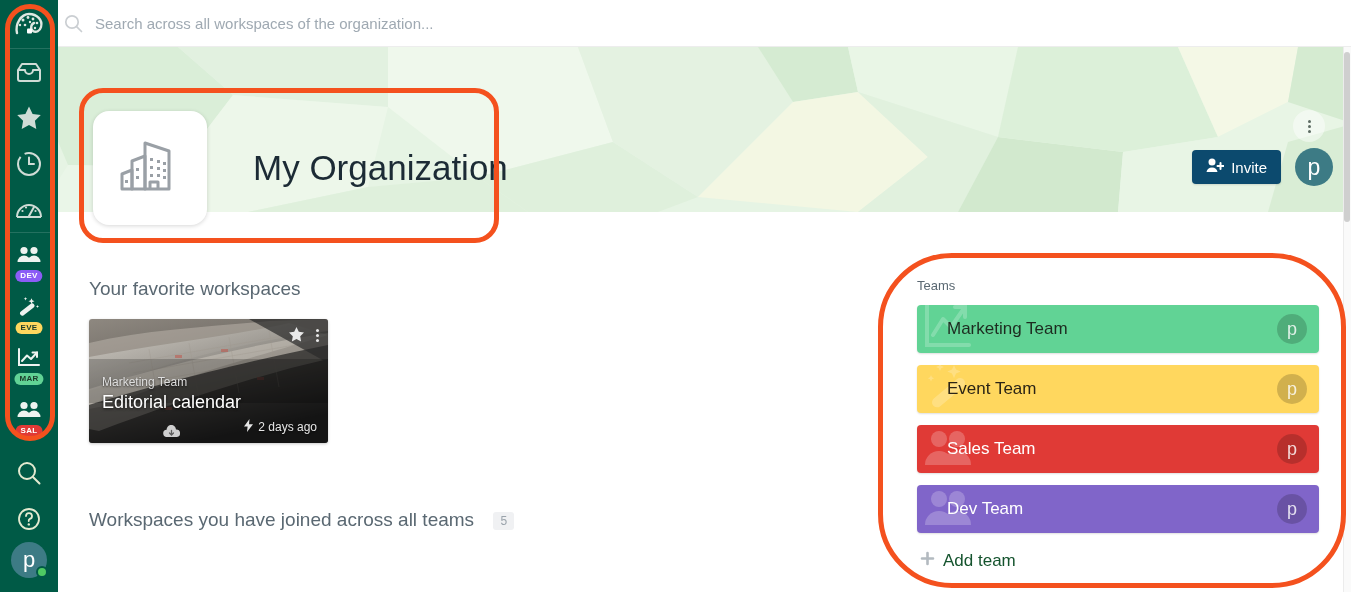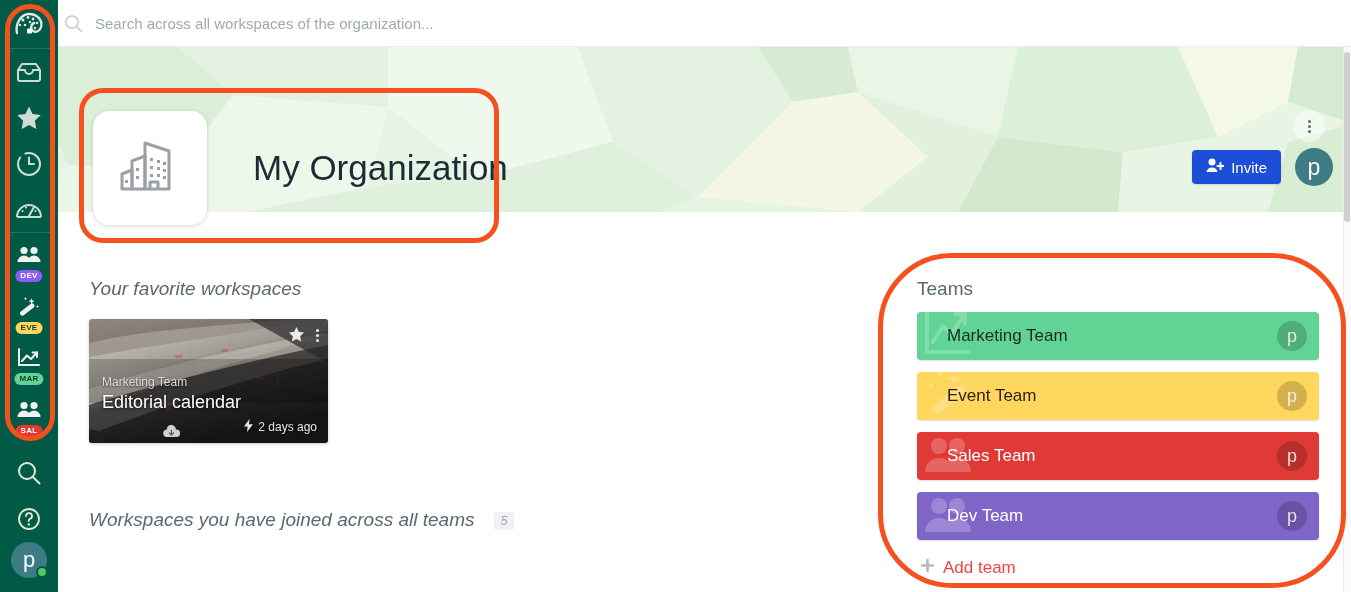"Invite" #invite-btn { background: #1d4ed8 -> #0c4a6e }
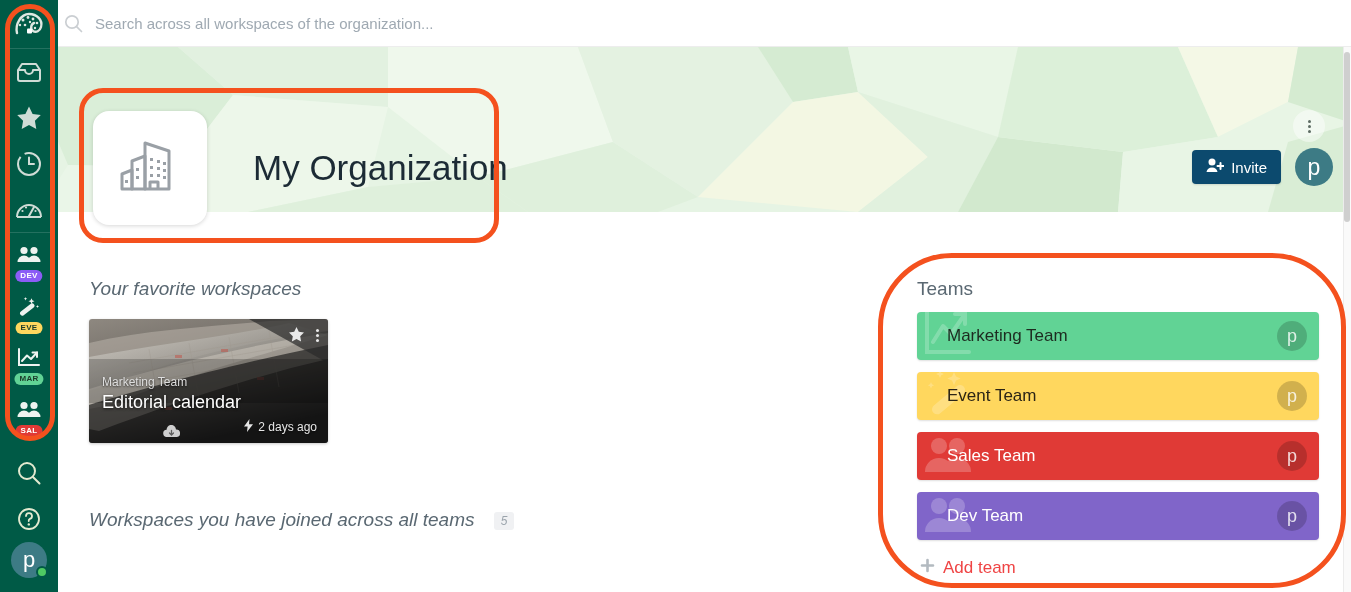"Your favorite workspaces" .sec-title { font-style: italic -> none }
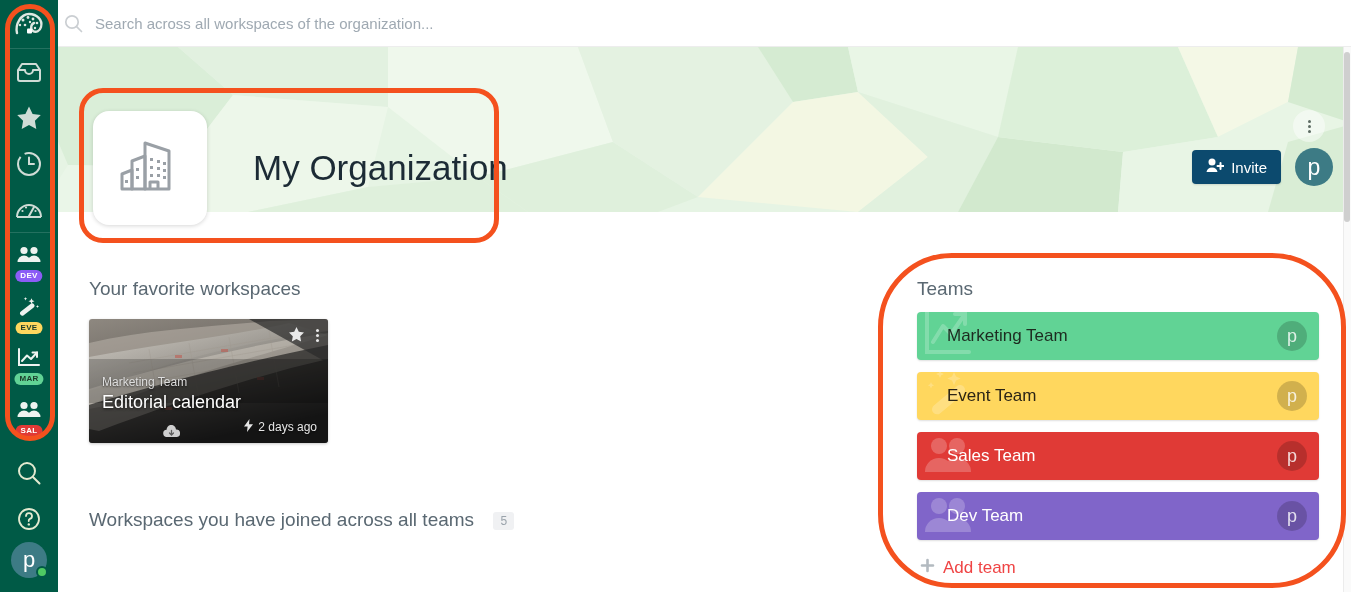"Teams" #teams-title { font-size: 19px -> 13px }
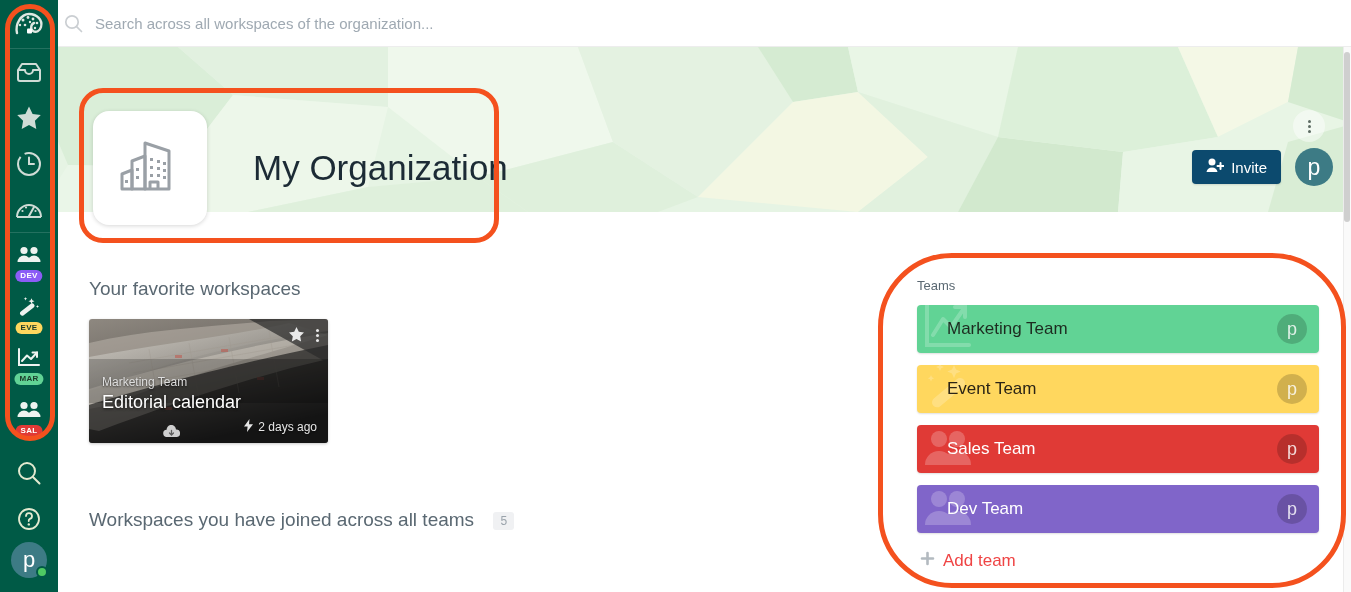"Add team" #add-team { color: #ef4444 -> #14532d }
